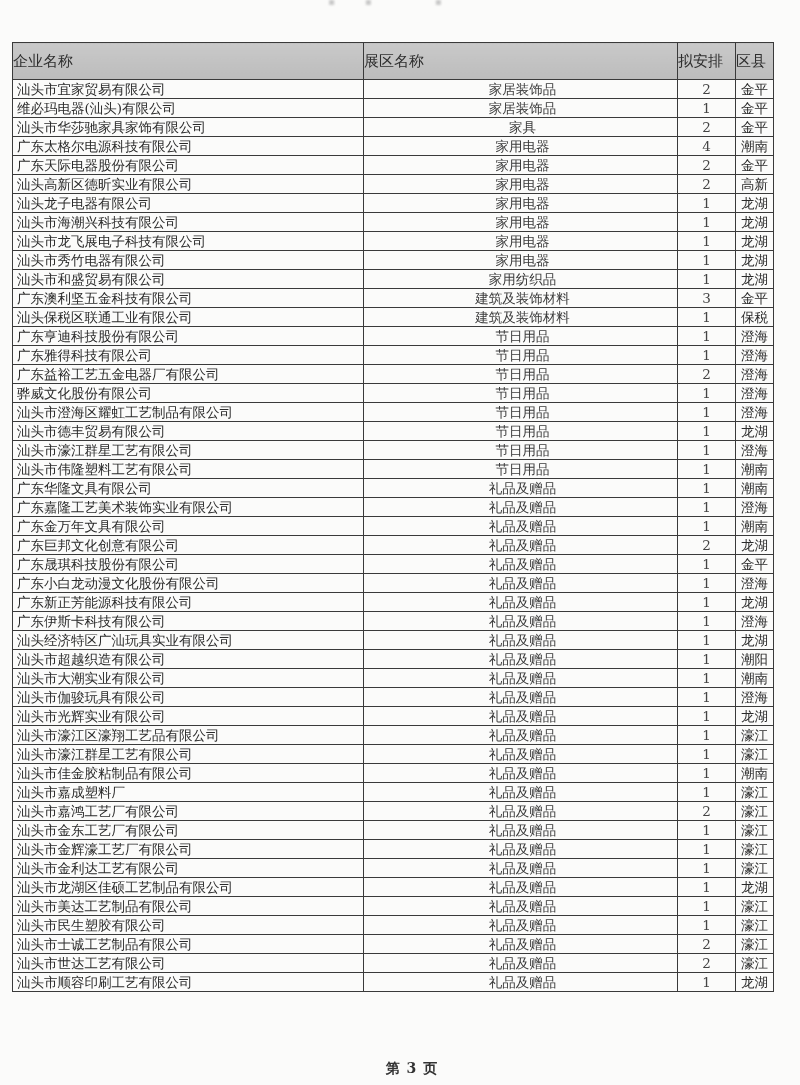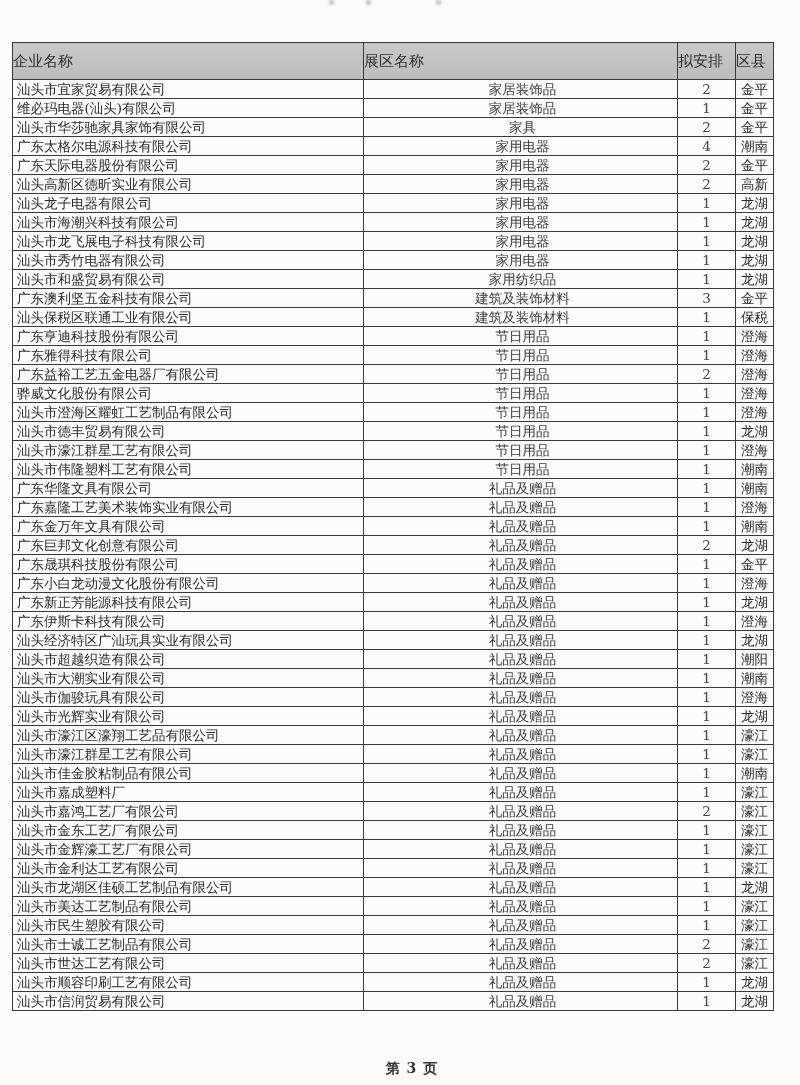"汕头市信润贸易有限公司" tr { html: <tr> <td>汕头市信润贸易有限公司</td> <td>礼品及赠品</td> <td>1</td> <td>龙湖</td> </tr> -> none }
